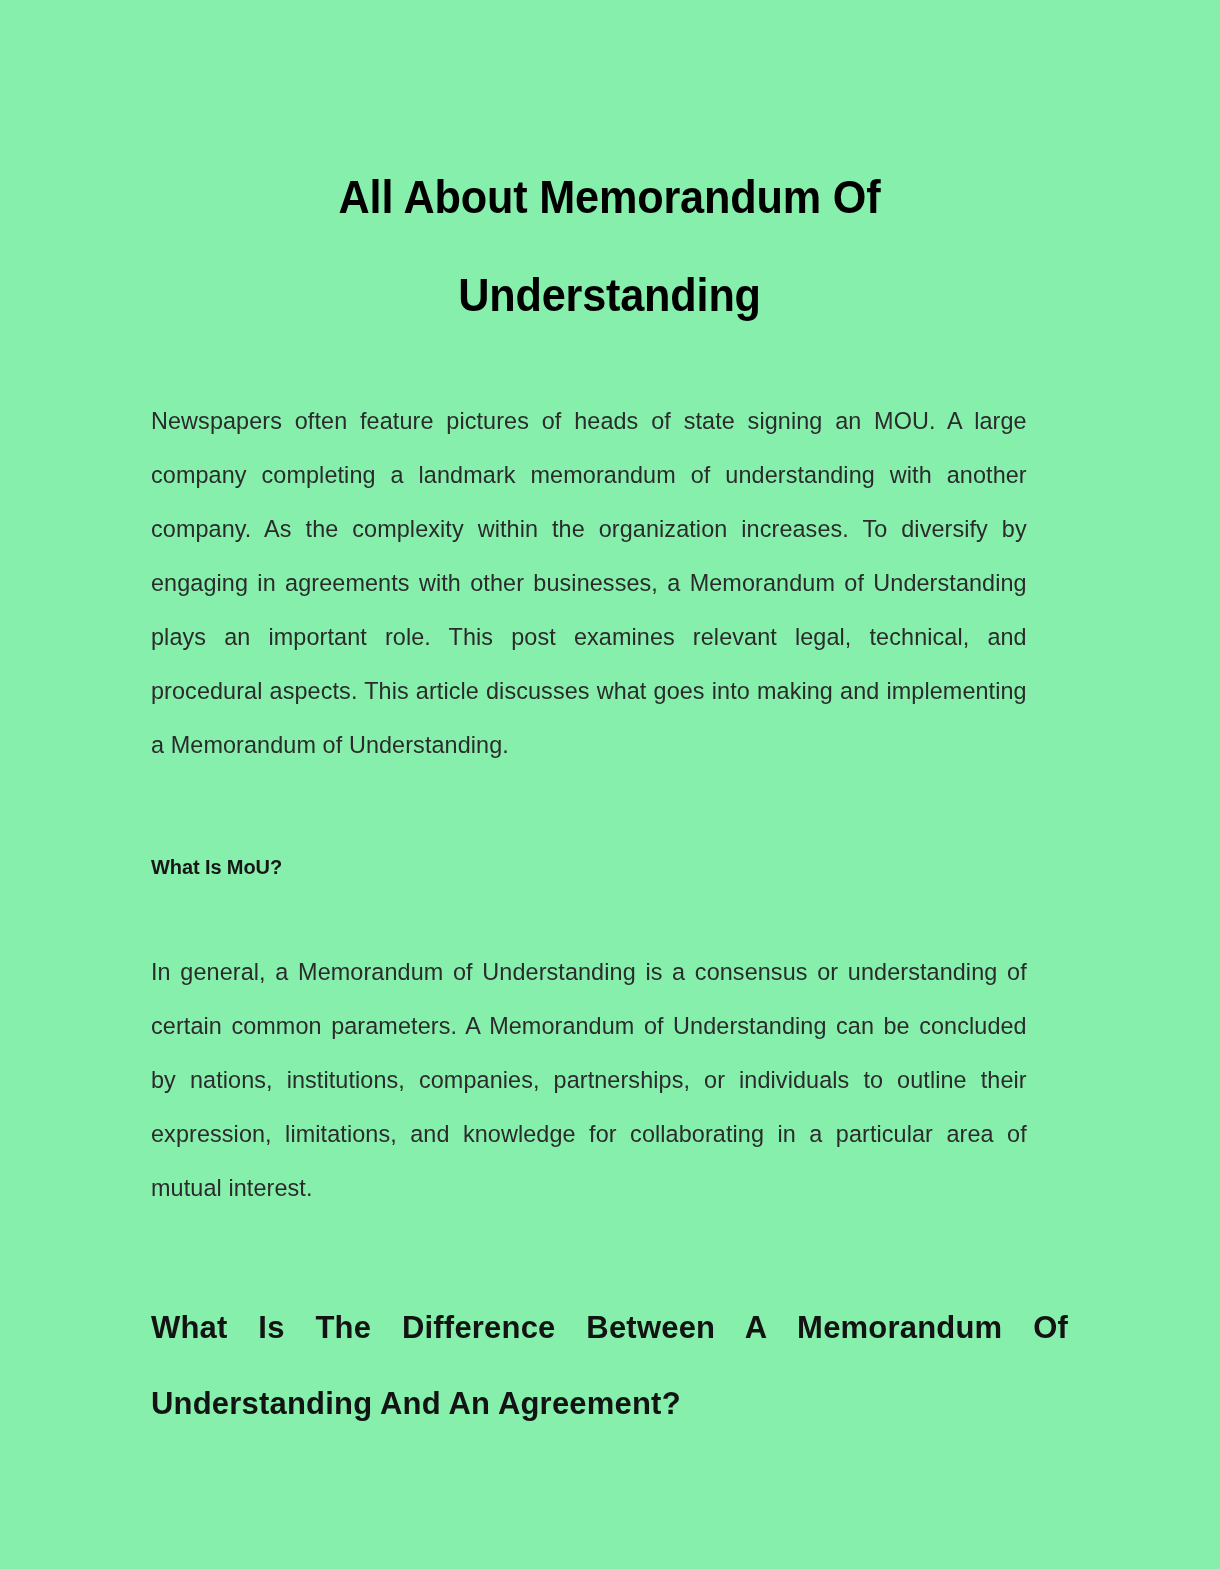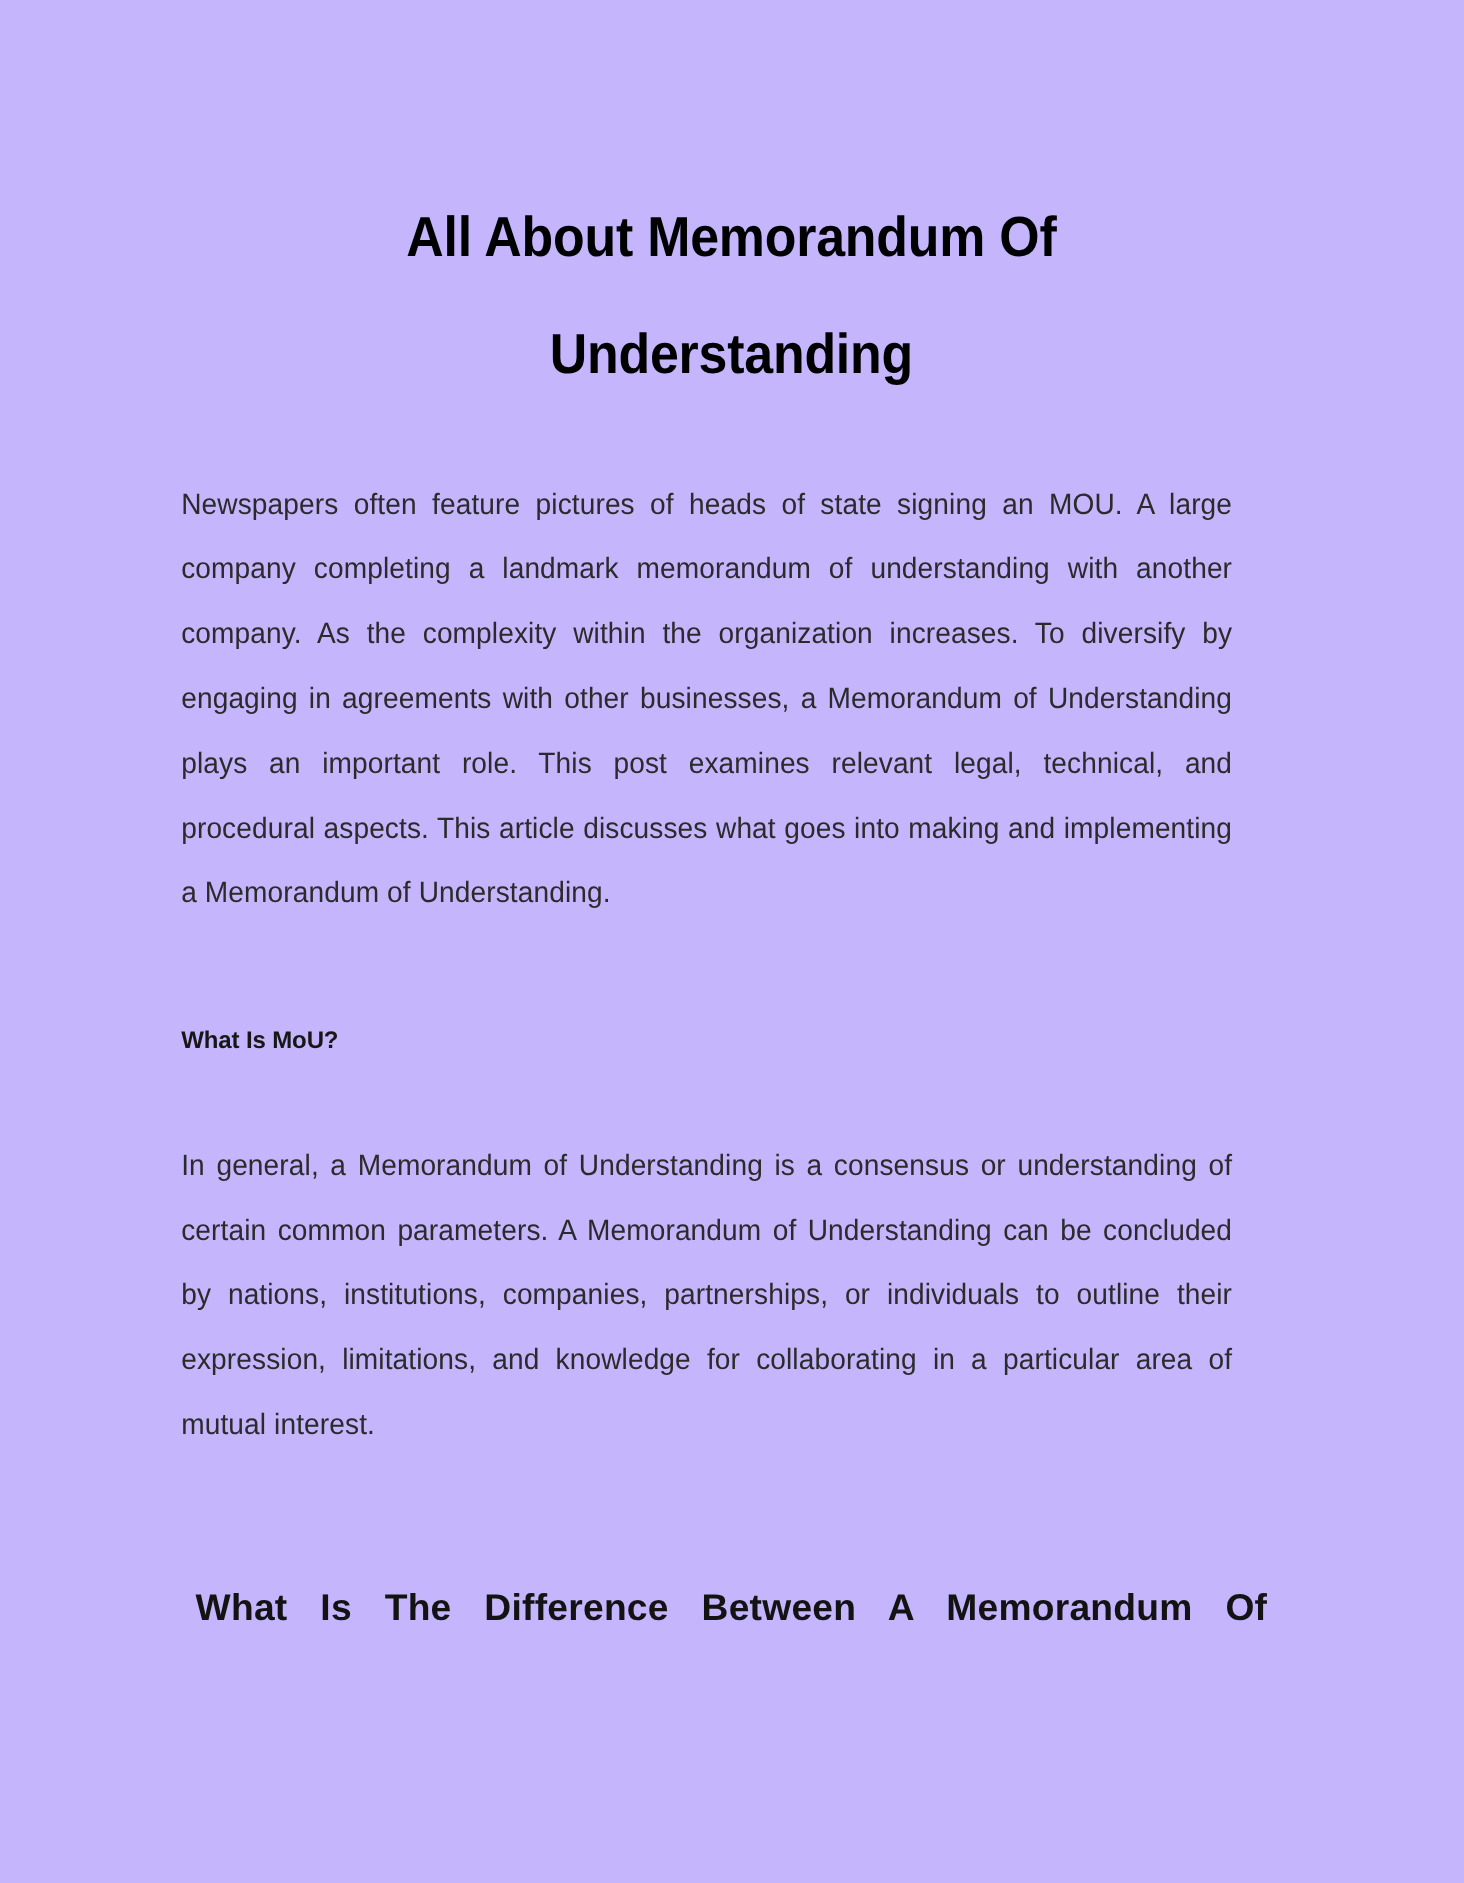"All About Memorandum Of Understanding" .page { background: #c4b5fd -> #86efac }
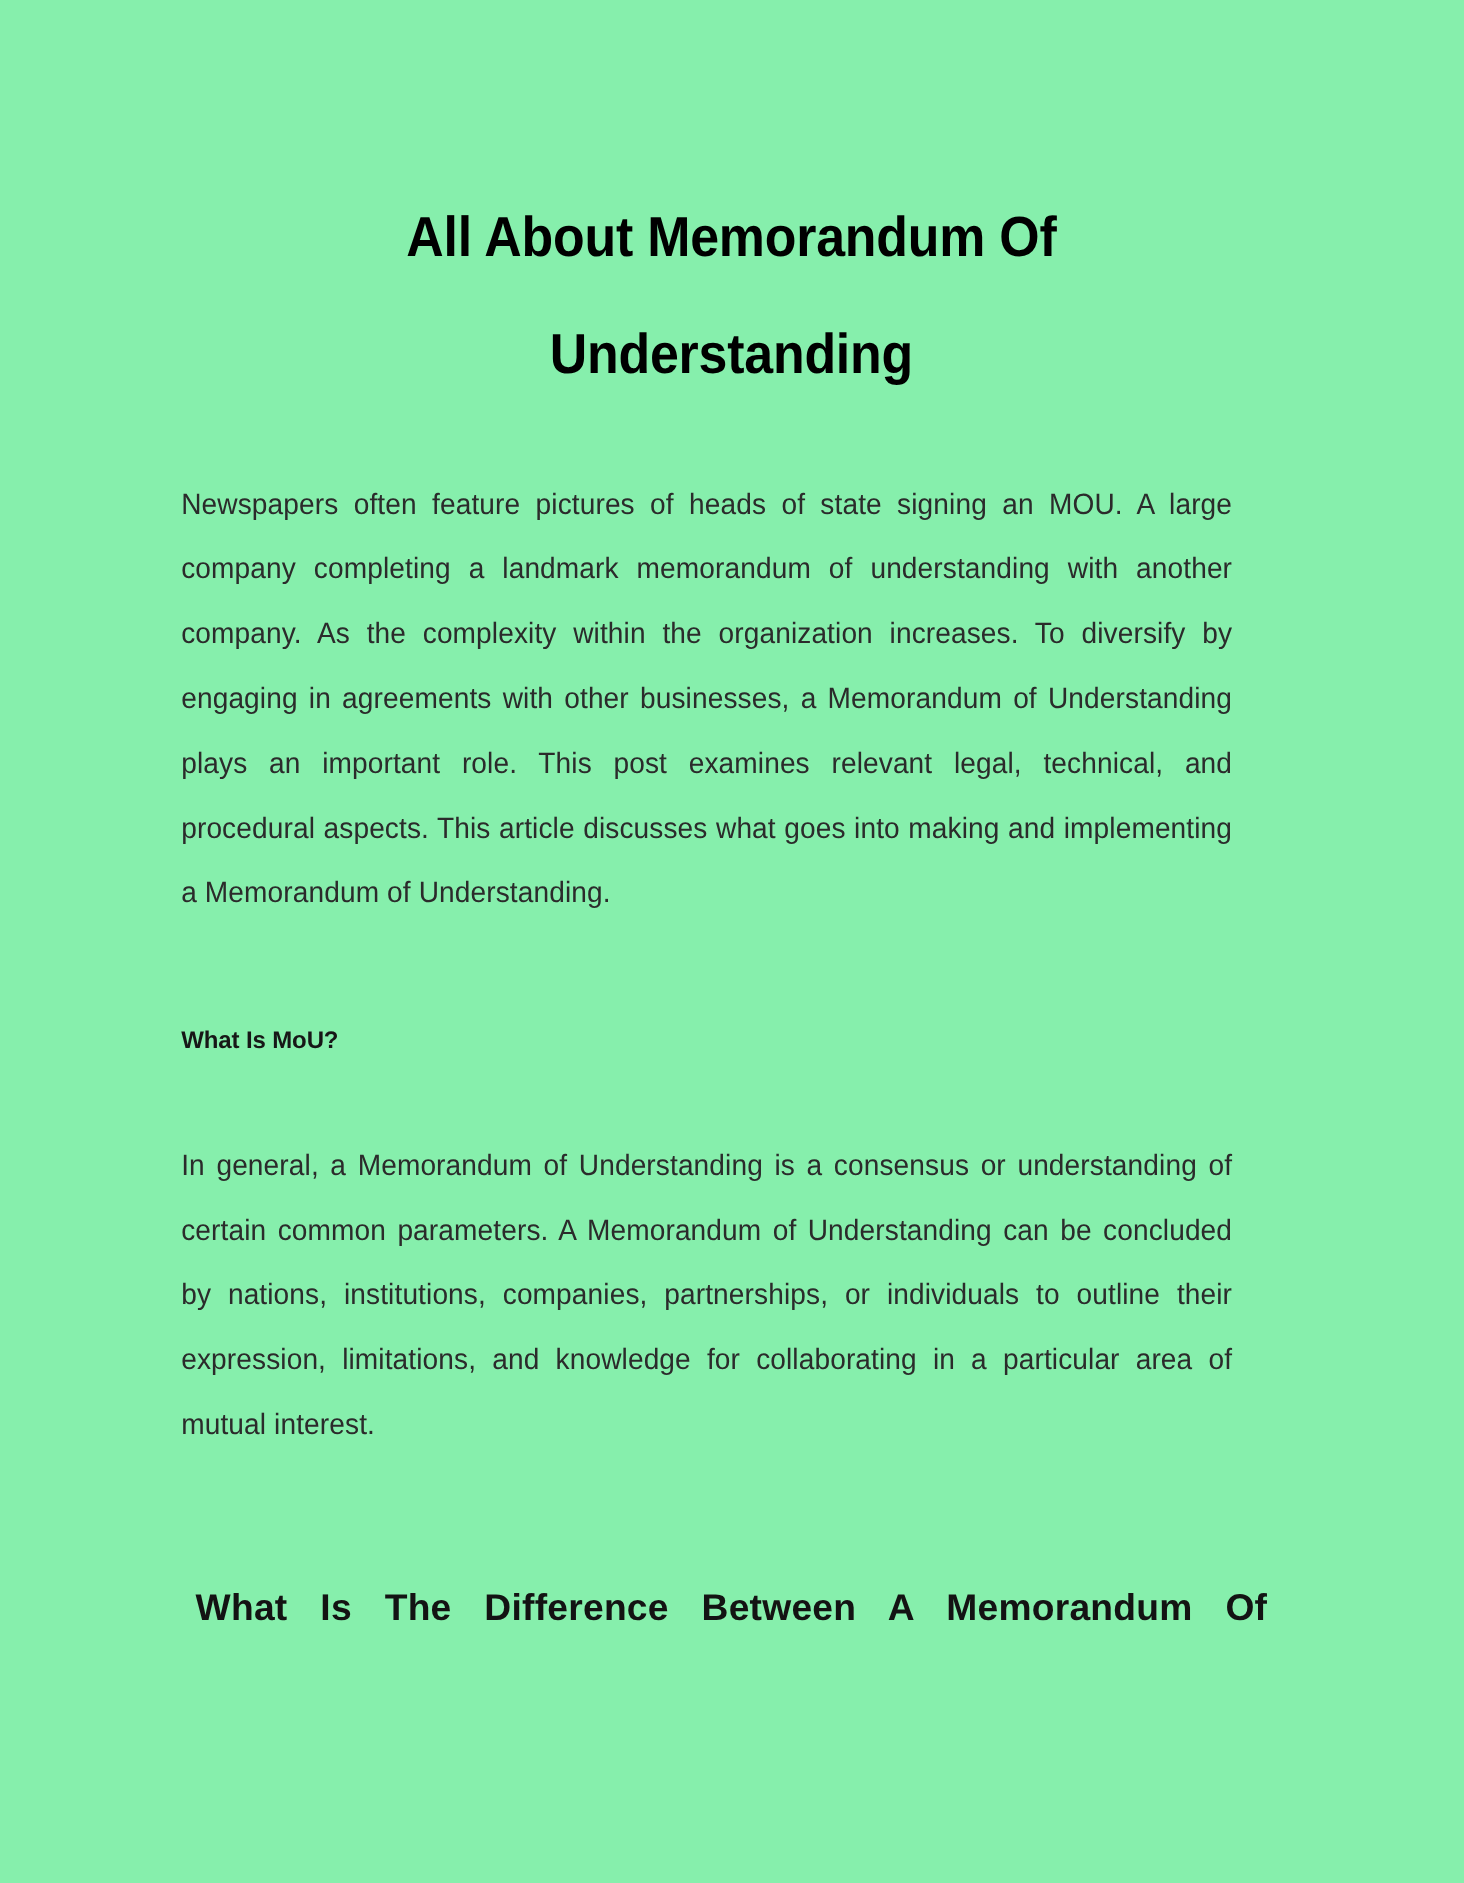"What Is The Difference Between" .sec-head-justified { margin: 12px -> 0 }
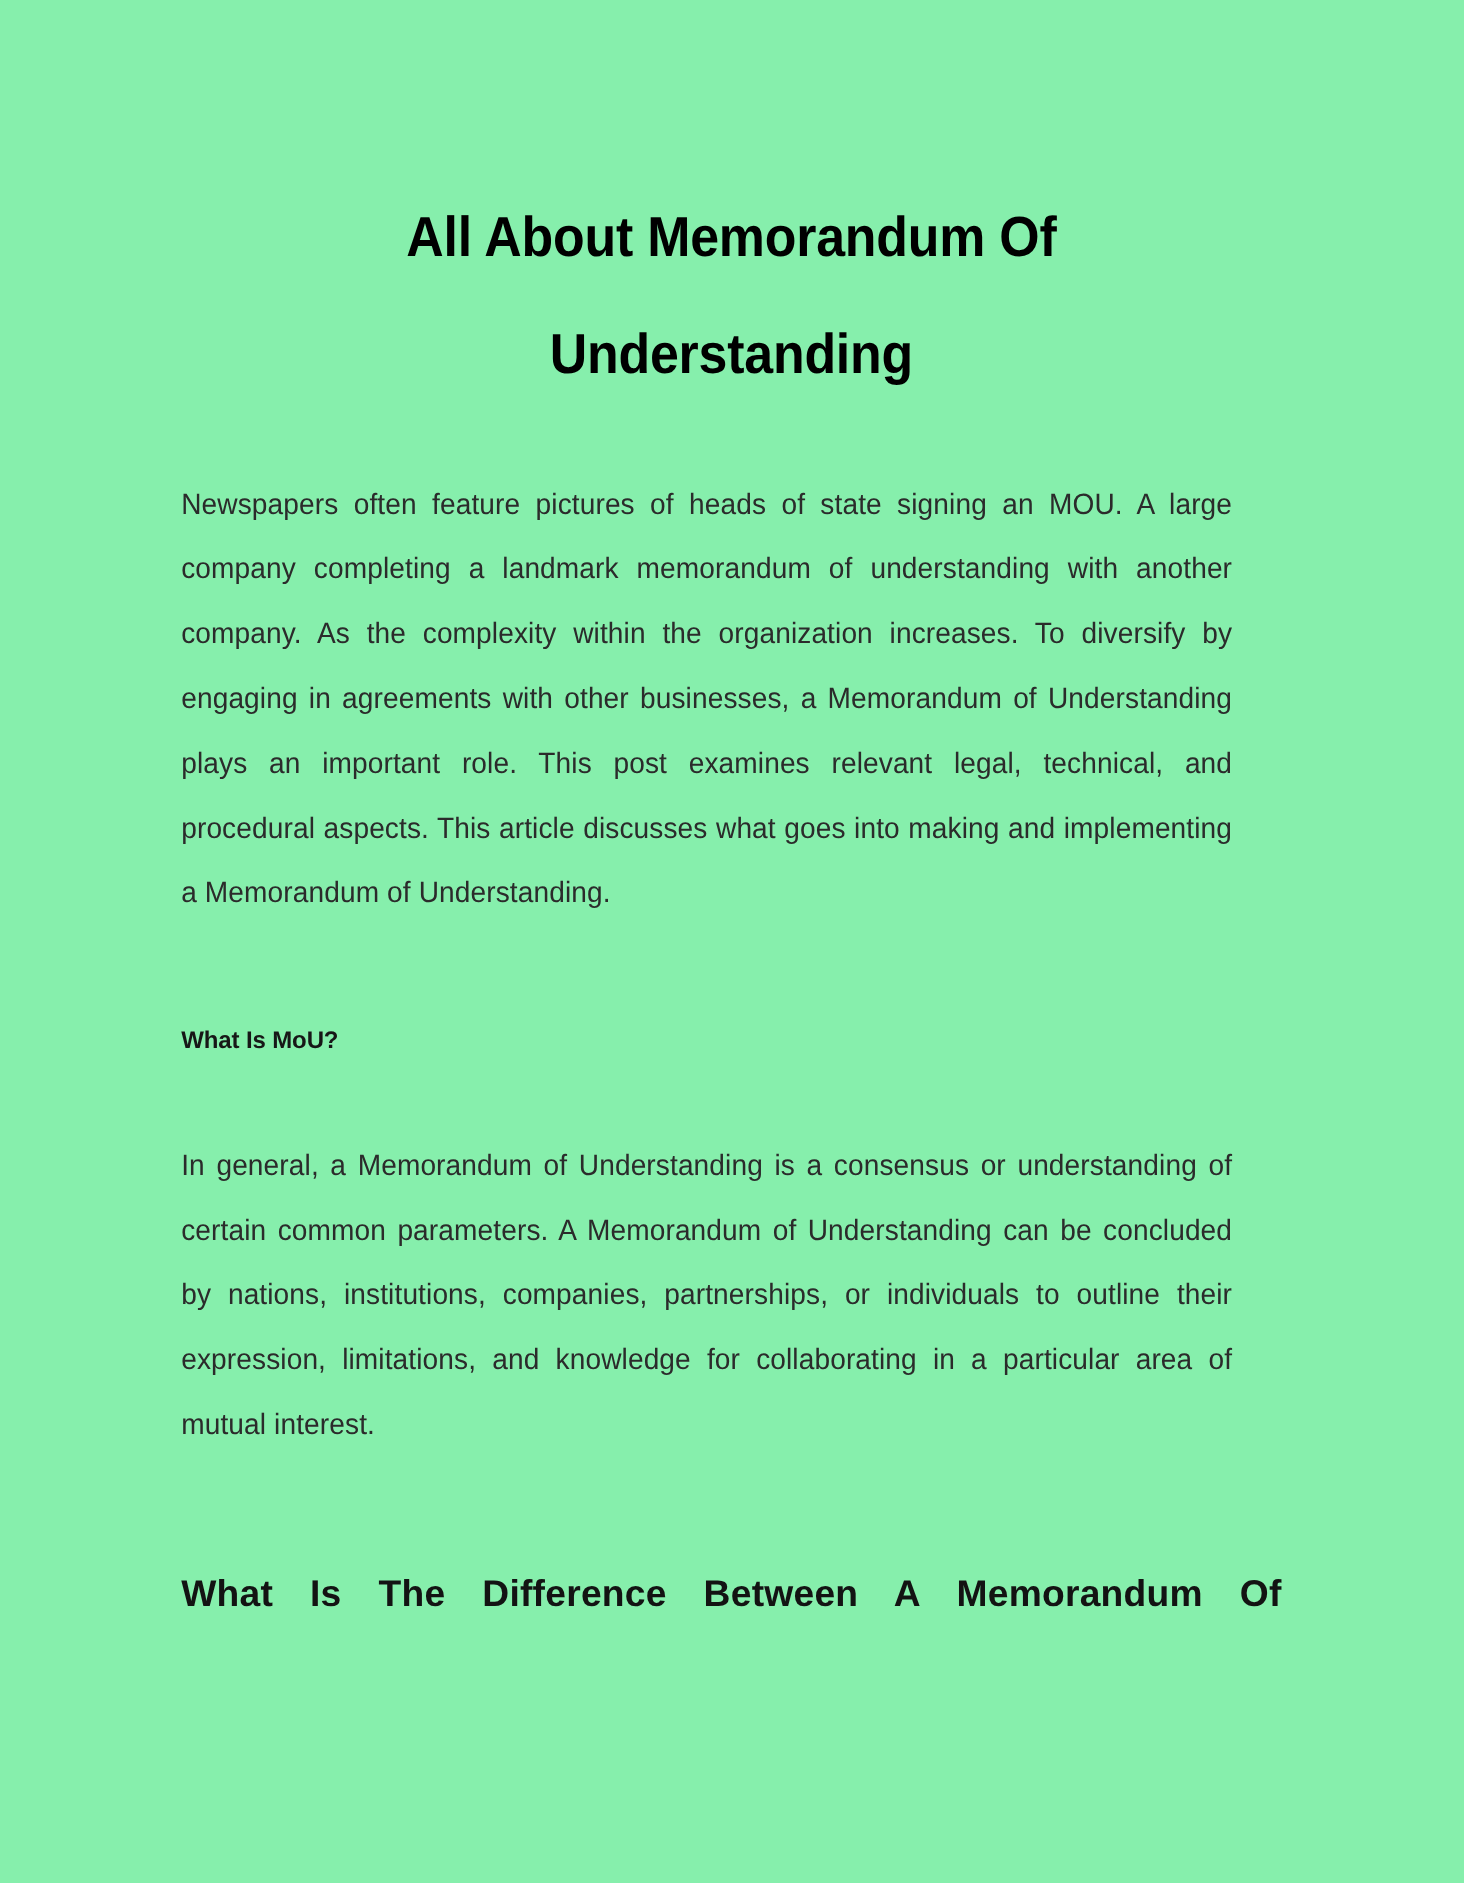"Understanding And An Agreement?" span.hl2 { html: none -> <span>Understanding And An Agreement?</span> }
